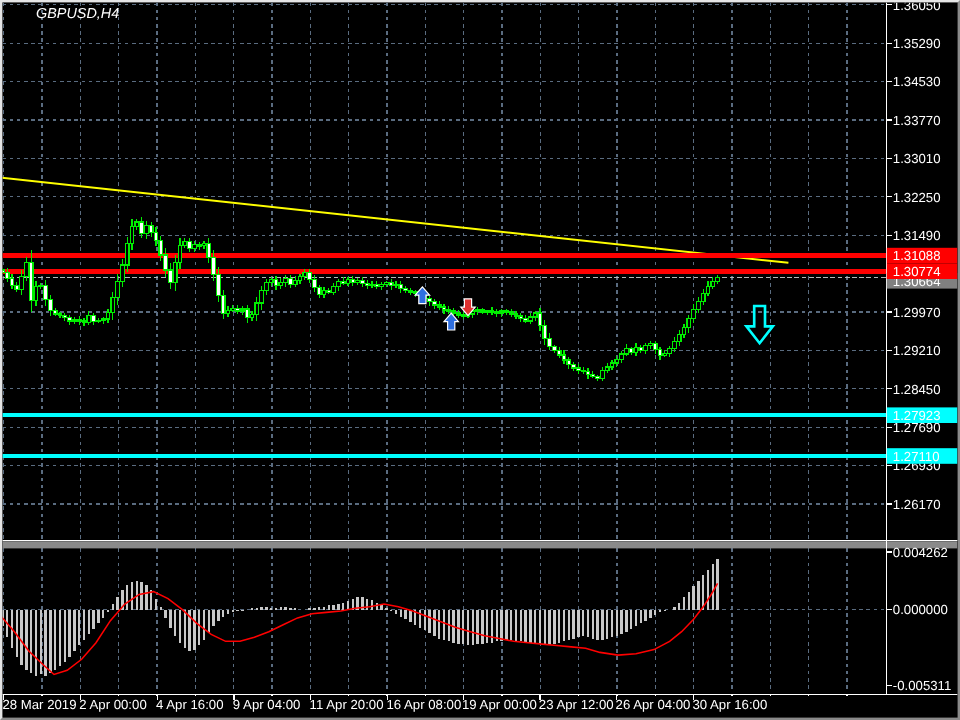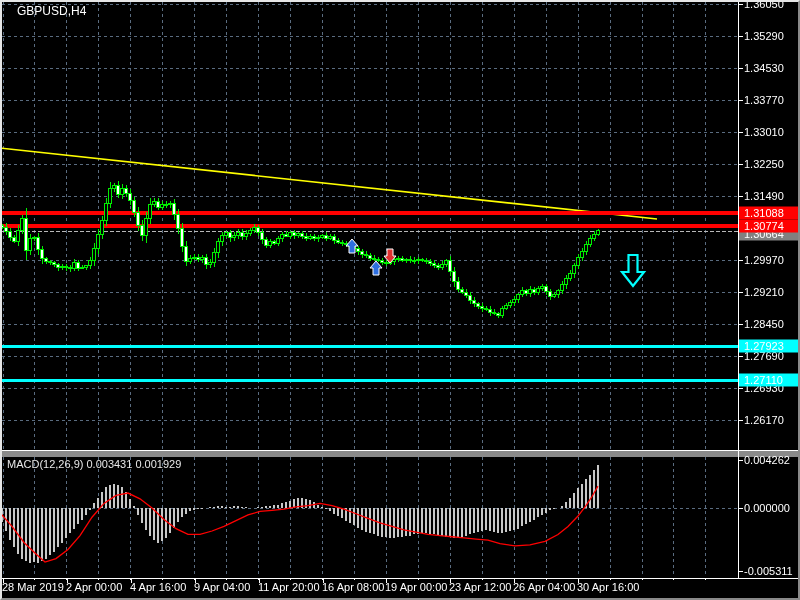"GBPUSD,H4" #sym-label { font-style: none -> italic; left: 15px -> 28px }
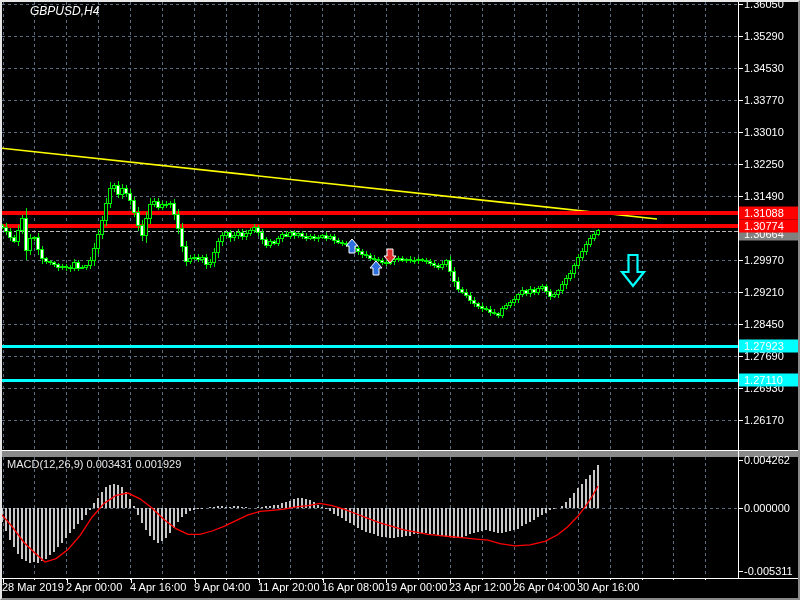"MACD(12,26,9) 0.003431 0.001929" div.overlay-label { html: <div>MACD(12,26,9) 0.003431 0.001929</div> -> none }
